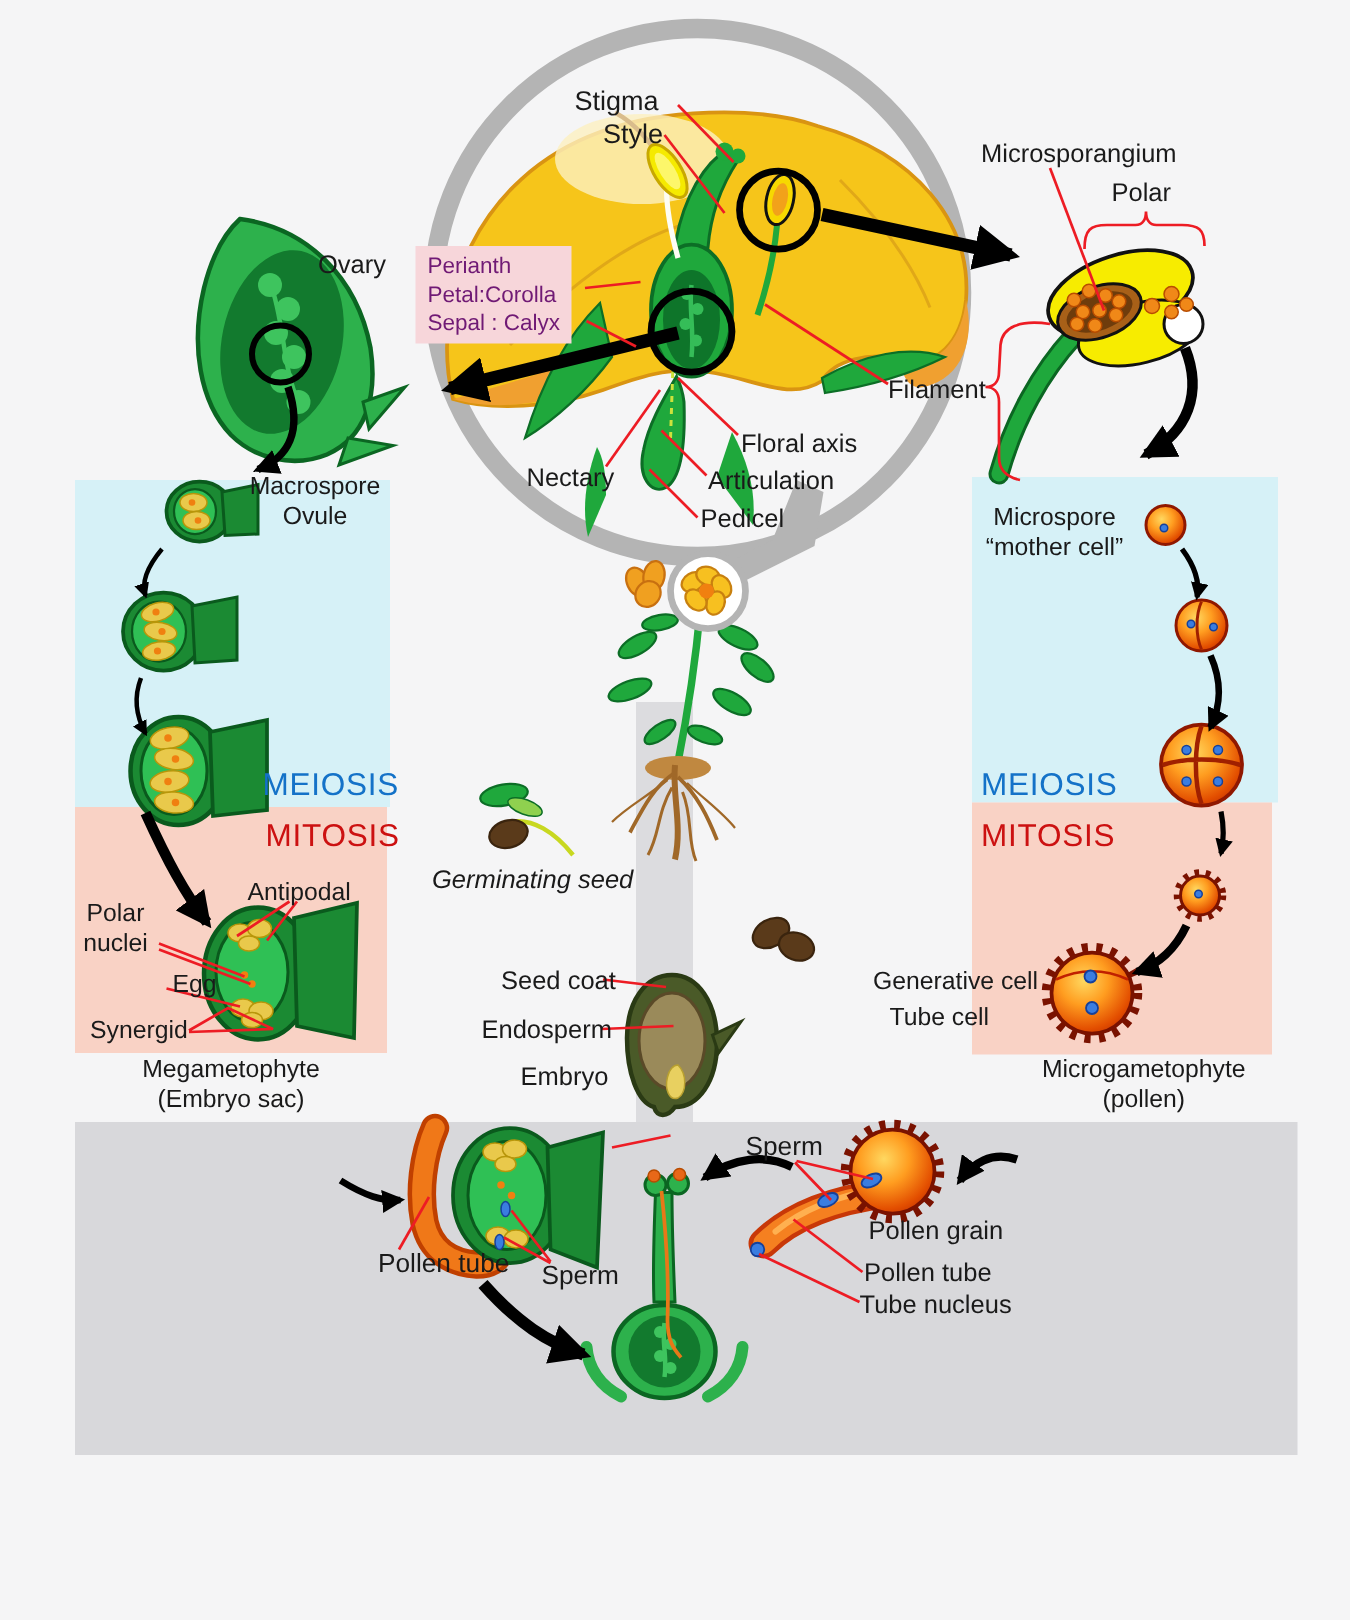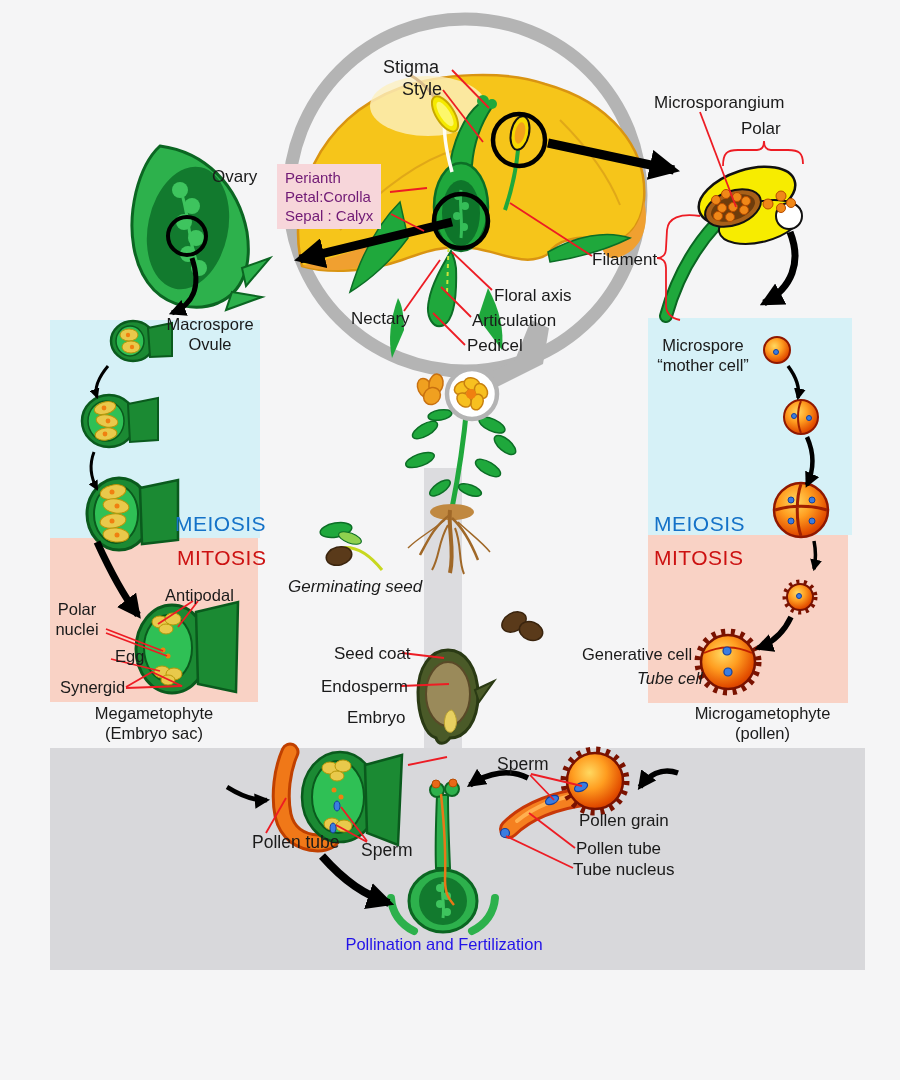"Tube cell" div.lbl { font-style: italic -> none; left: 637px -> 593px }
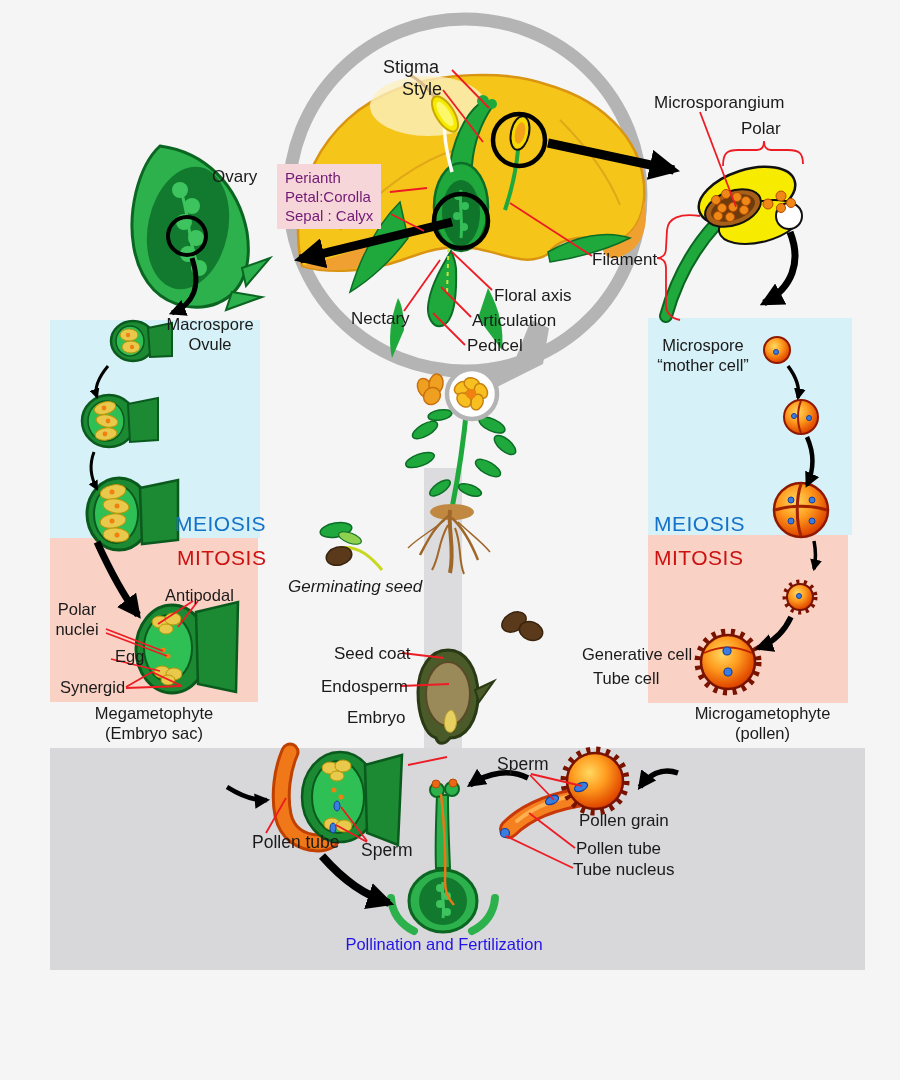"Pollination and Fertilization" div.lbl { html: <div>Pollination and Fertilization</div> -> none }
